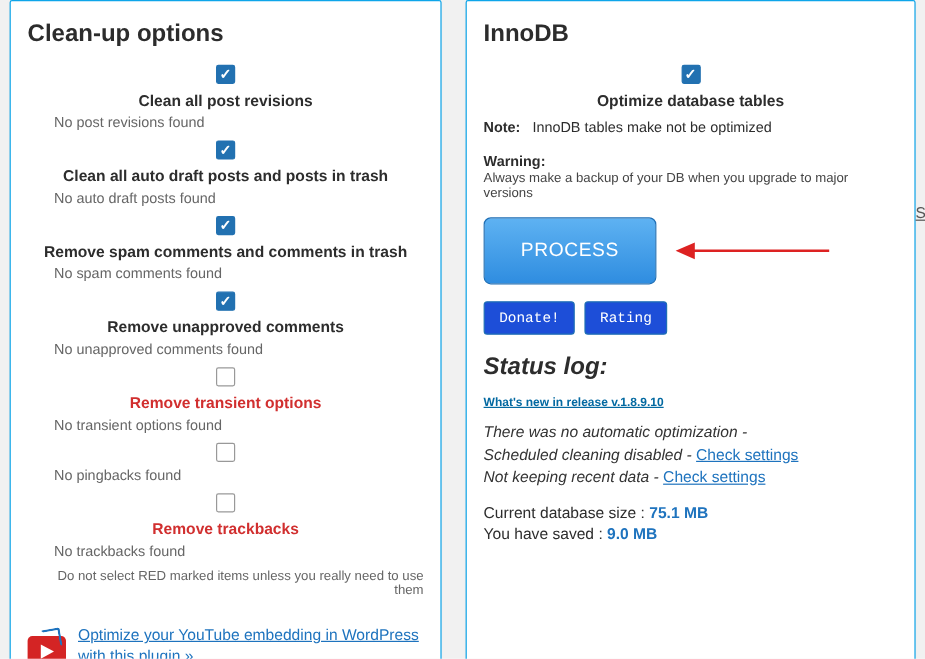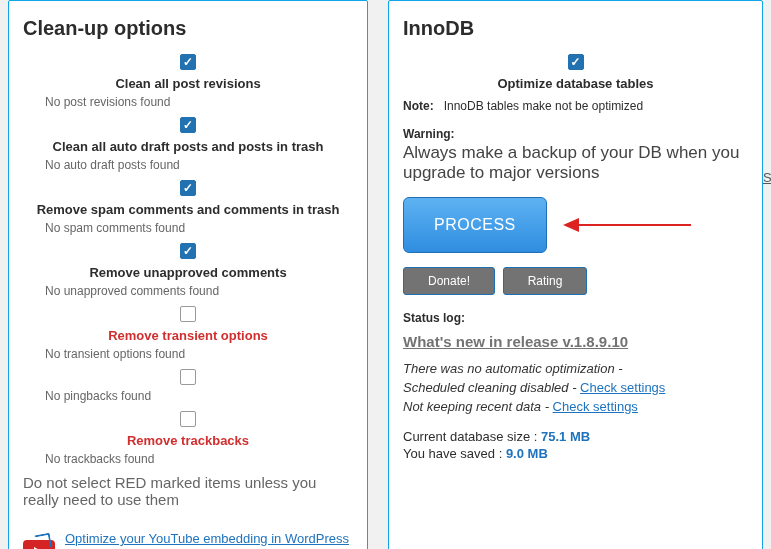"Always make a backup of" .warn-text { font-size: 17px -> 11px }
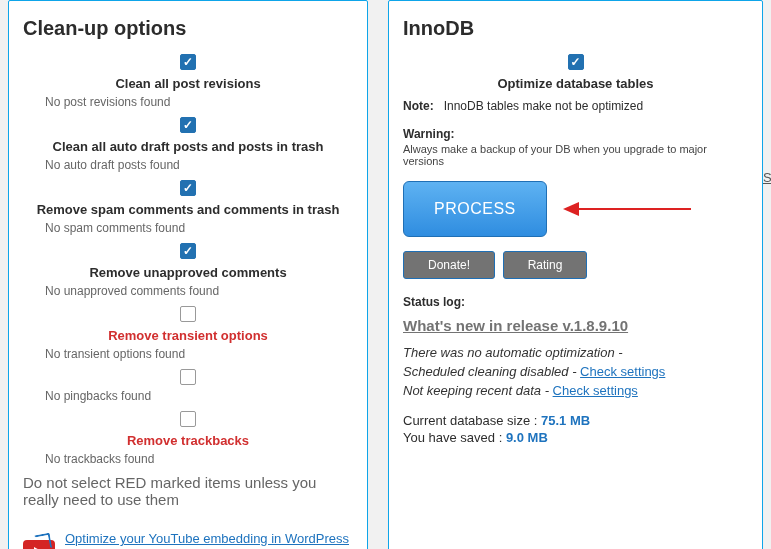"Donate!" .small-btn { background: #737373 -> #1d4ed8; font-family: none -> Liberation Mono, monospace; padding: 6px 24px -> 6px 12px }
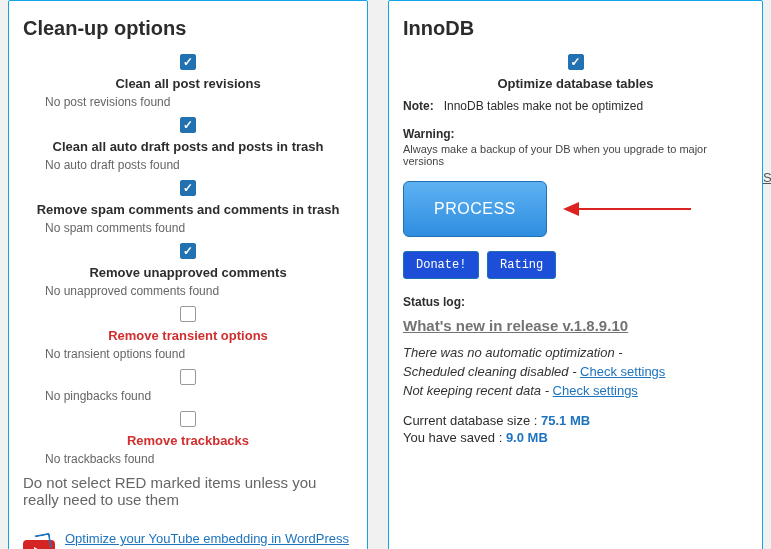"Status log:" h3.sub-title { font-size: 12px -> 20px; font-style: none -> italic }
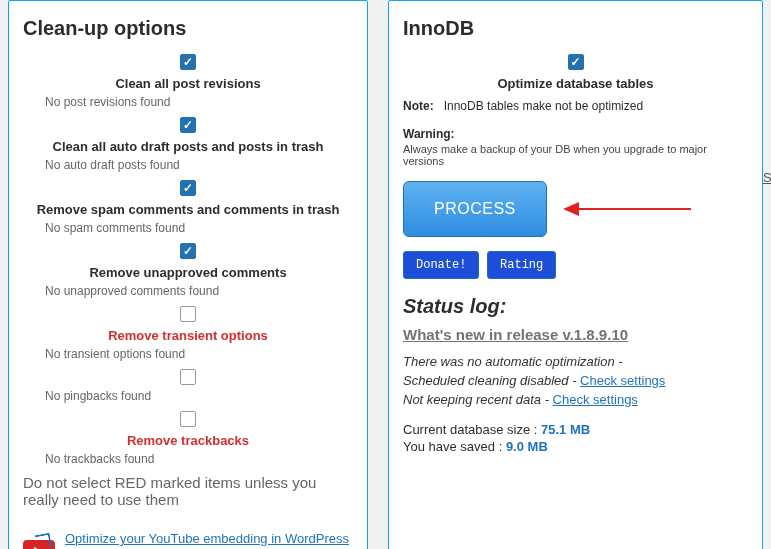"What's new in release v.1.8.9.10" .status-link { color: #737373 -> #0369a1; font-size: 15px -> 10px }
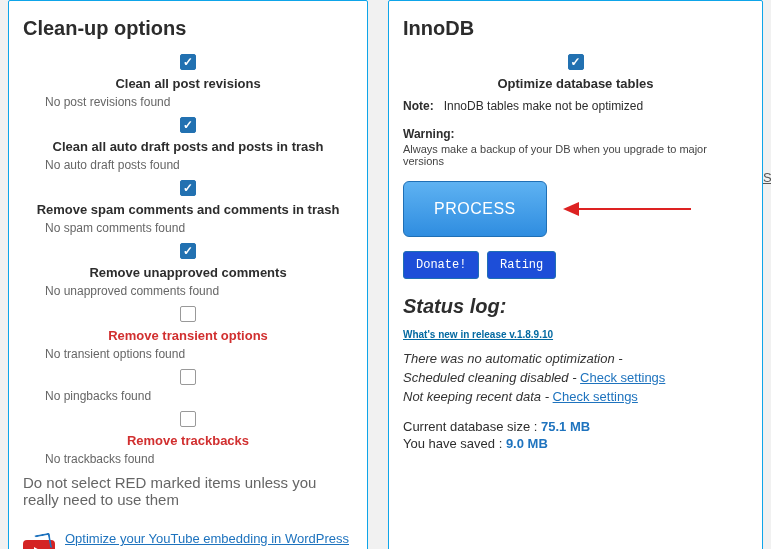"Do not select RED marked" .footnote { font-size: 15px -> 11px; text-align: none -> right }
